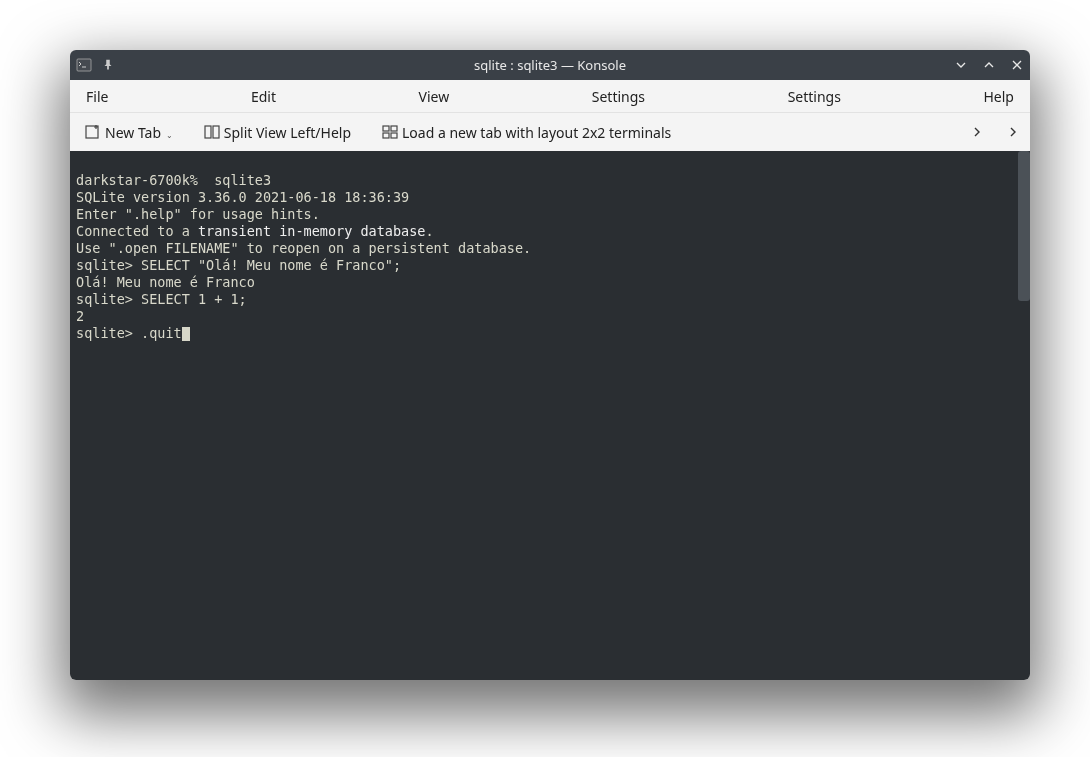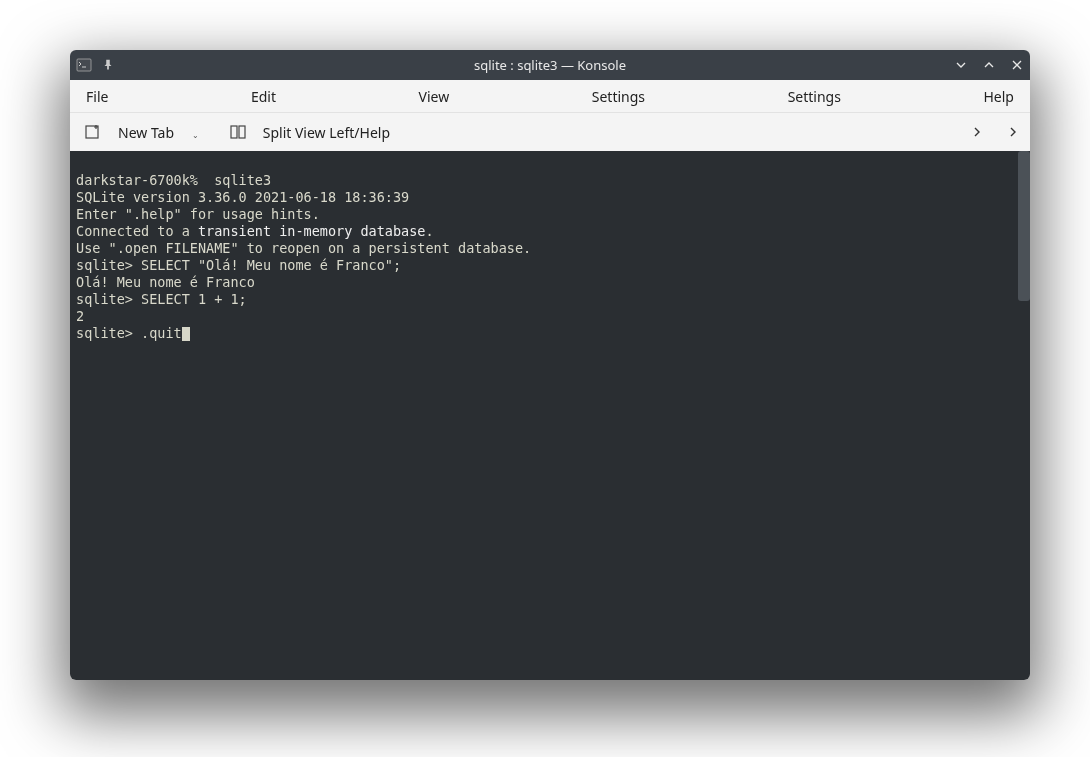"New Tab" .tool-btn { gap: 16px -> 3px }
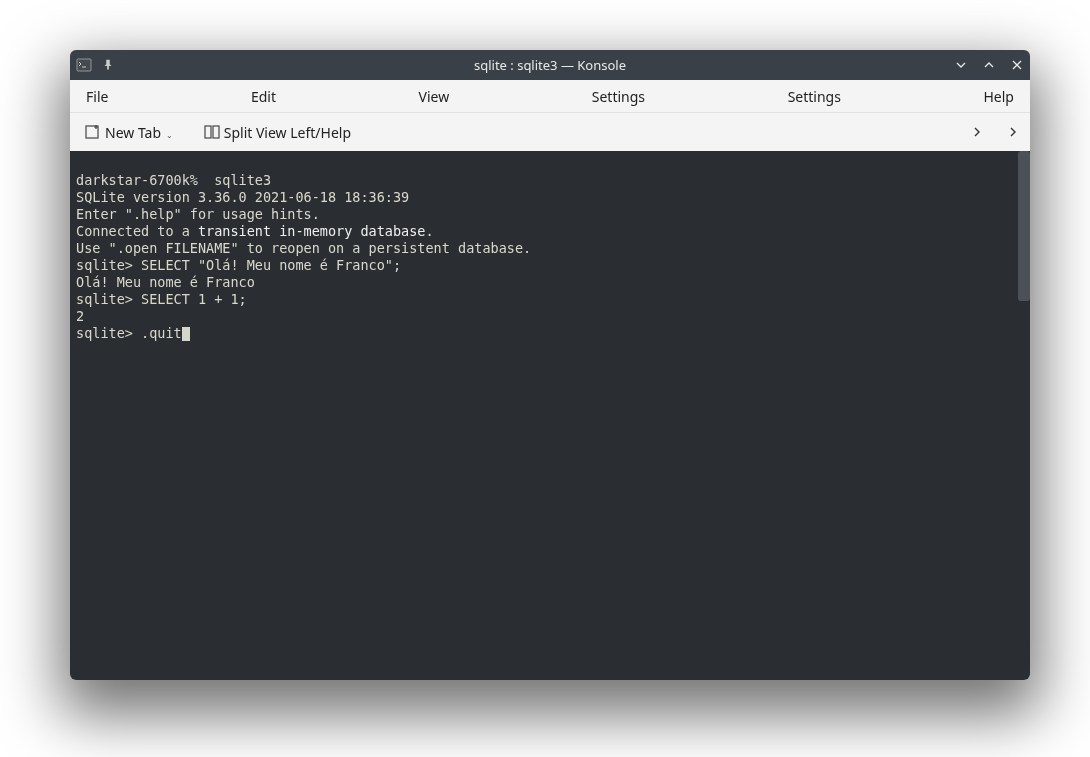"Load a new tab with" div.tool-btn { html: none -> <div> <span> <svg> <rect></rect> <rect></rect> <rect></rect> <rect></rect> </svg> </span> <span>Load a new tab with layout 2x2 terminals</span> </div> }
